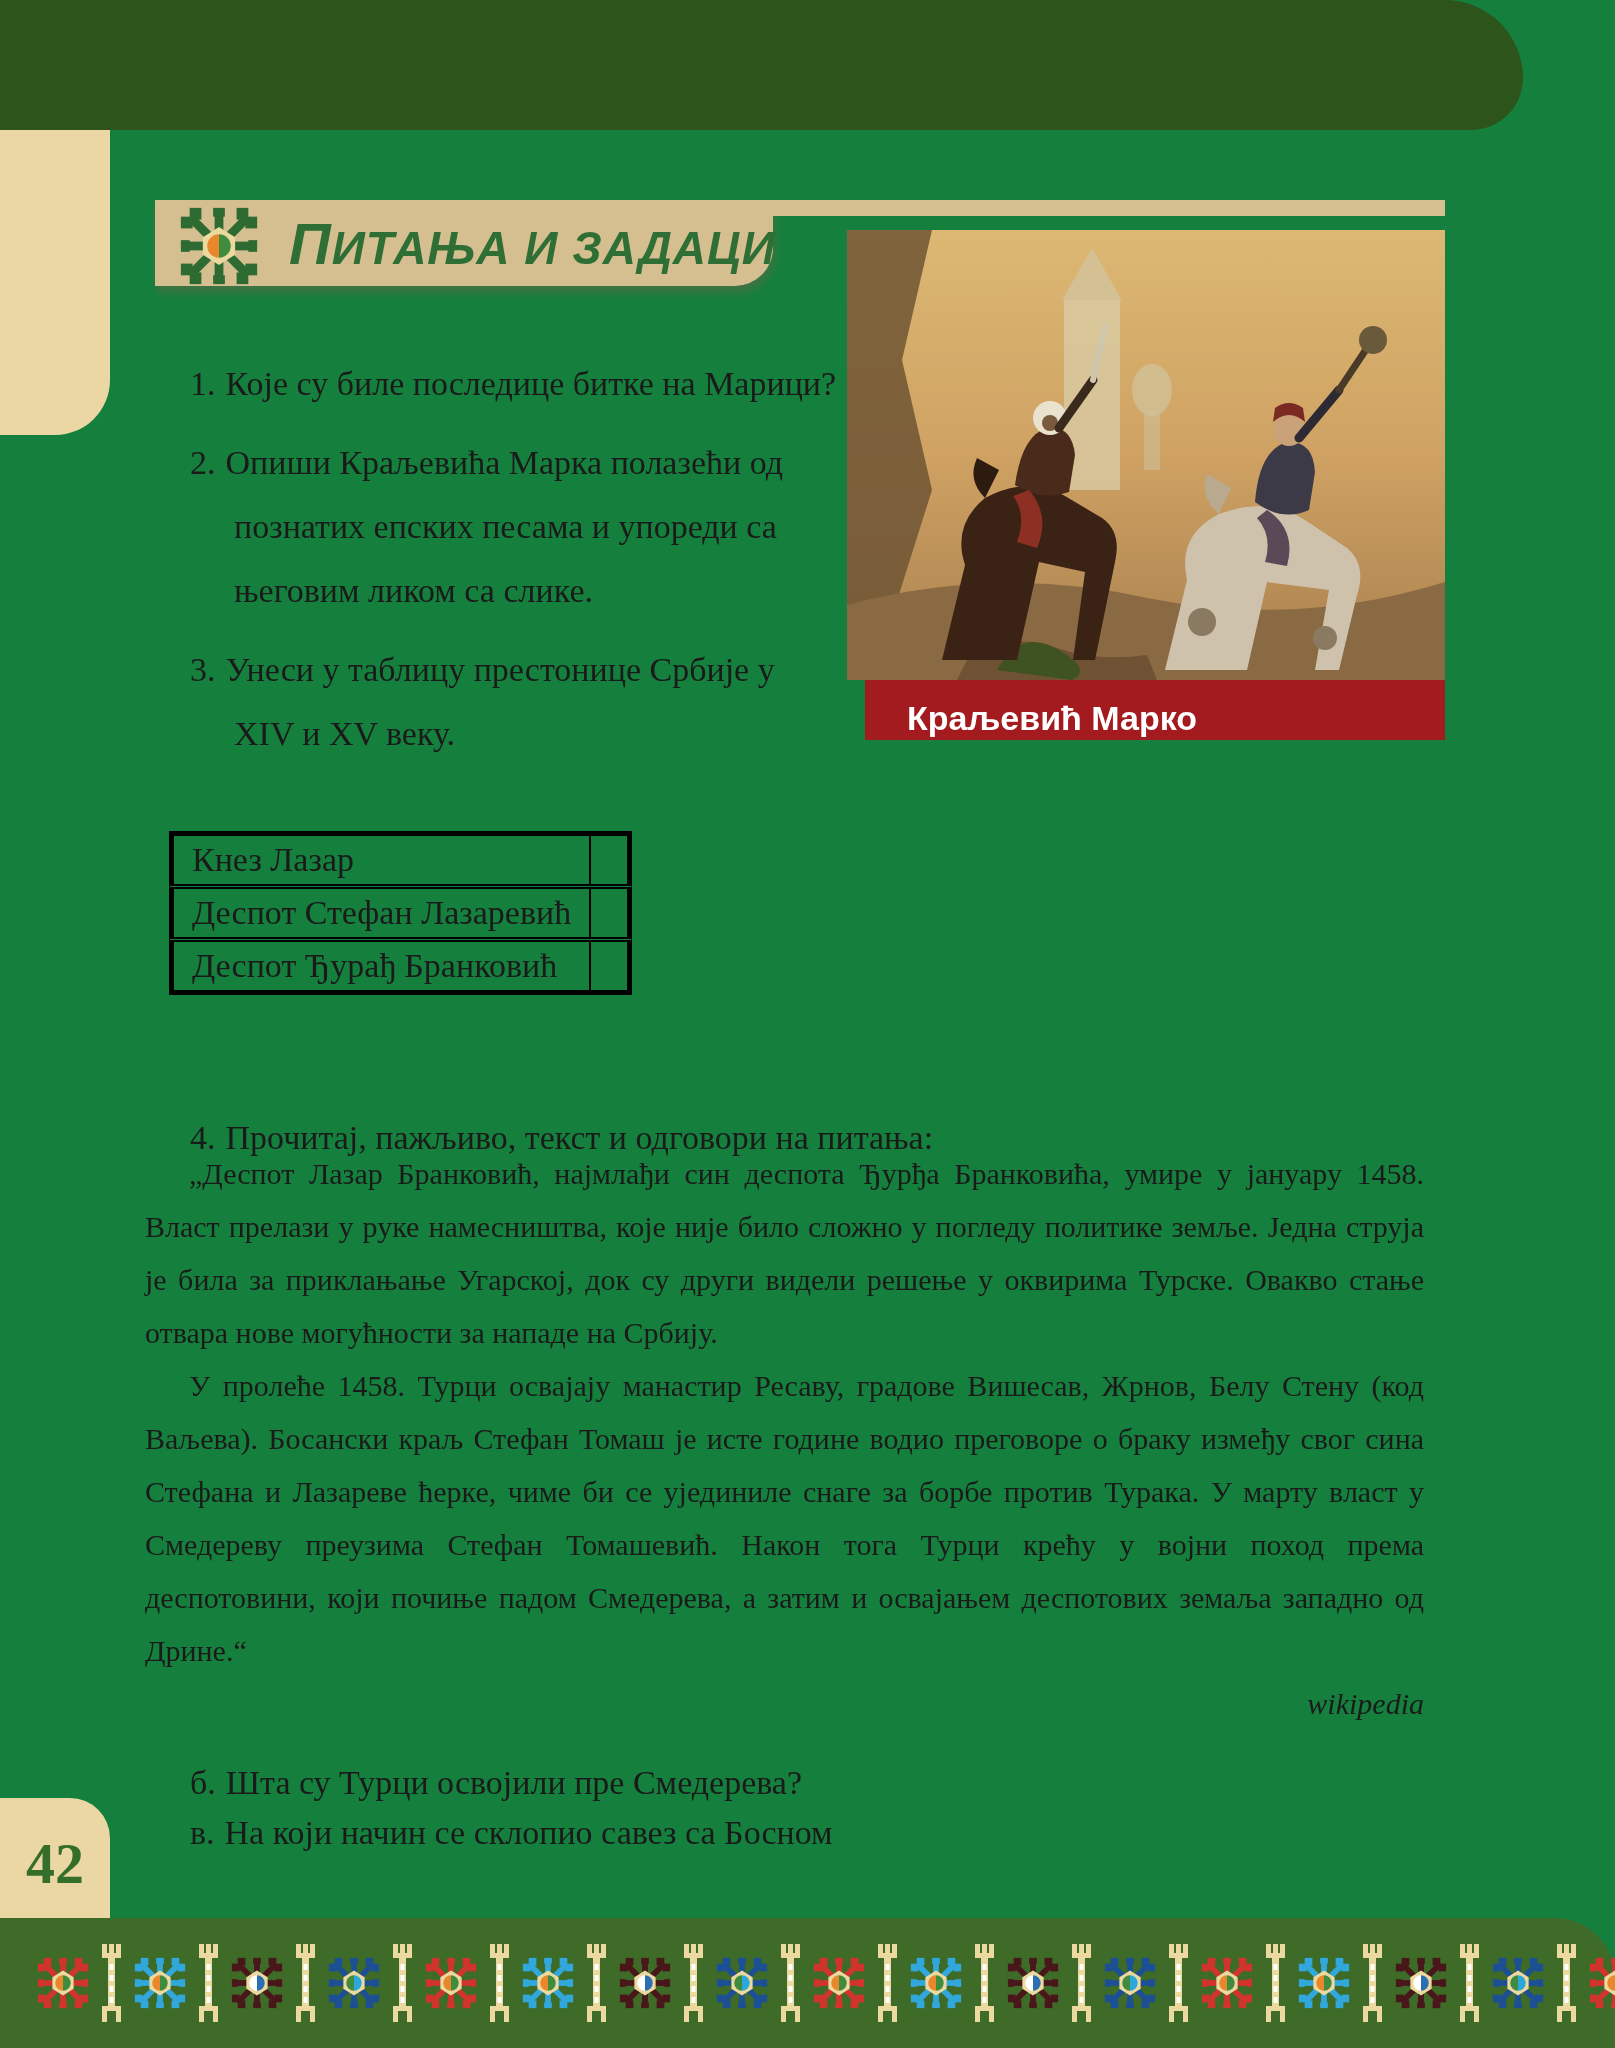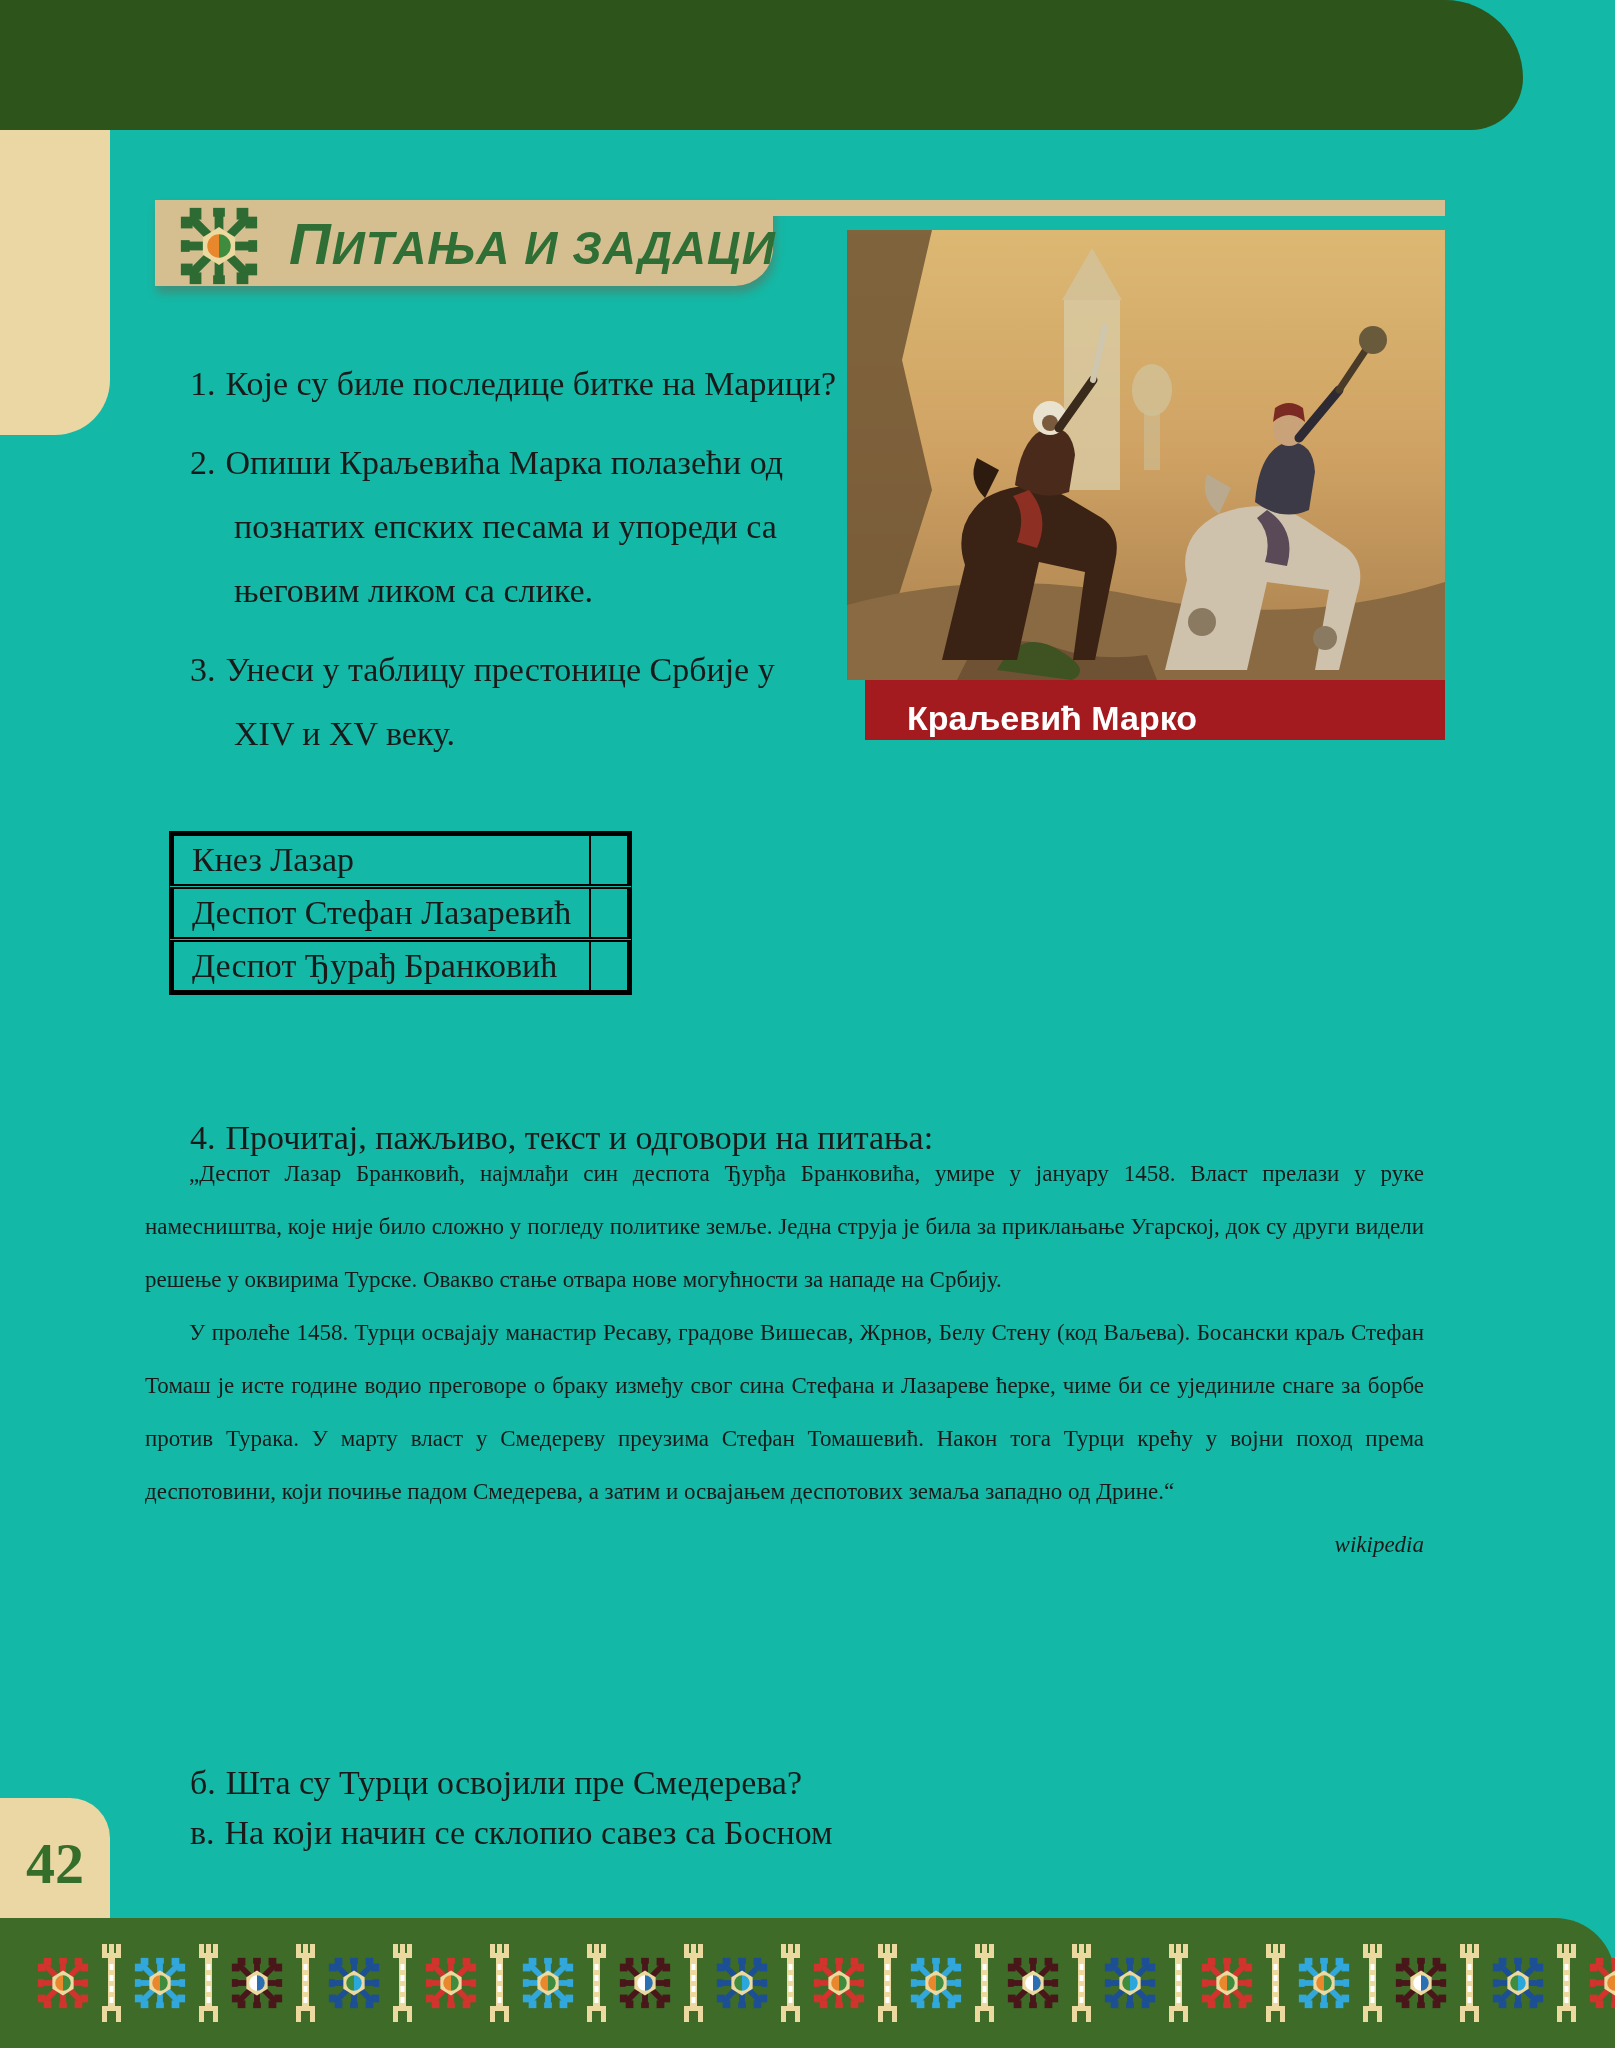"ПИТАЊА И ЗАДАЦИ" .page { background: #14b8a6 -> #15803d }
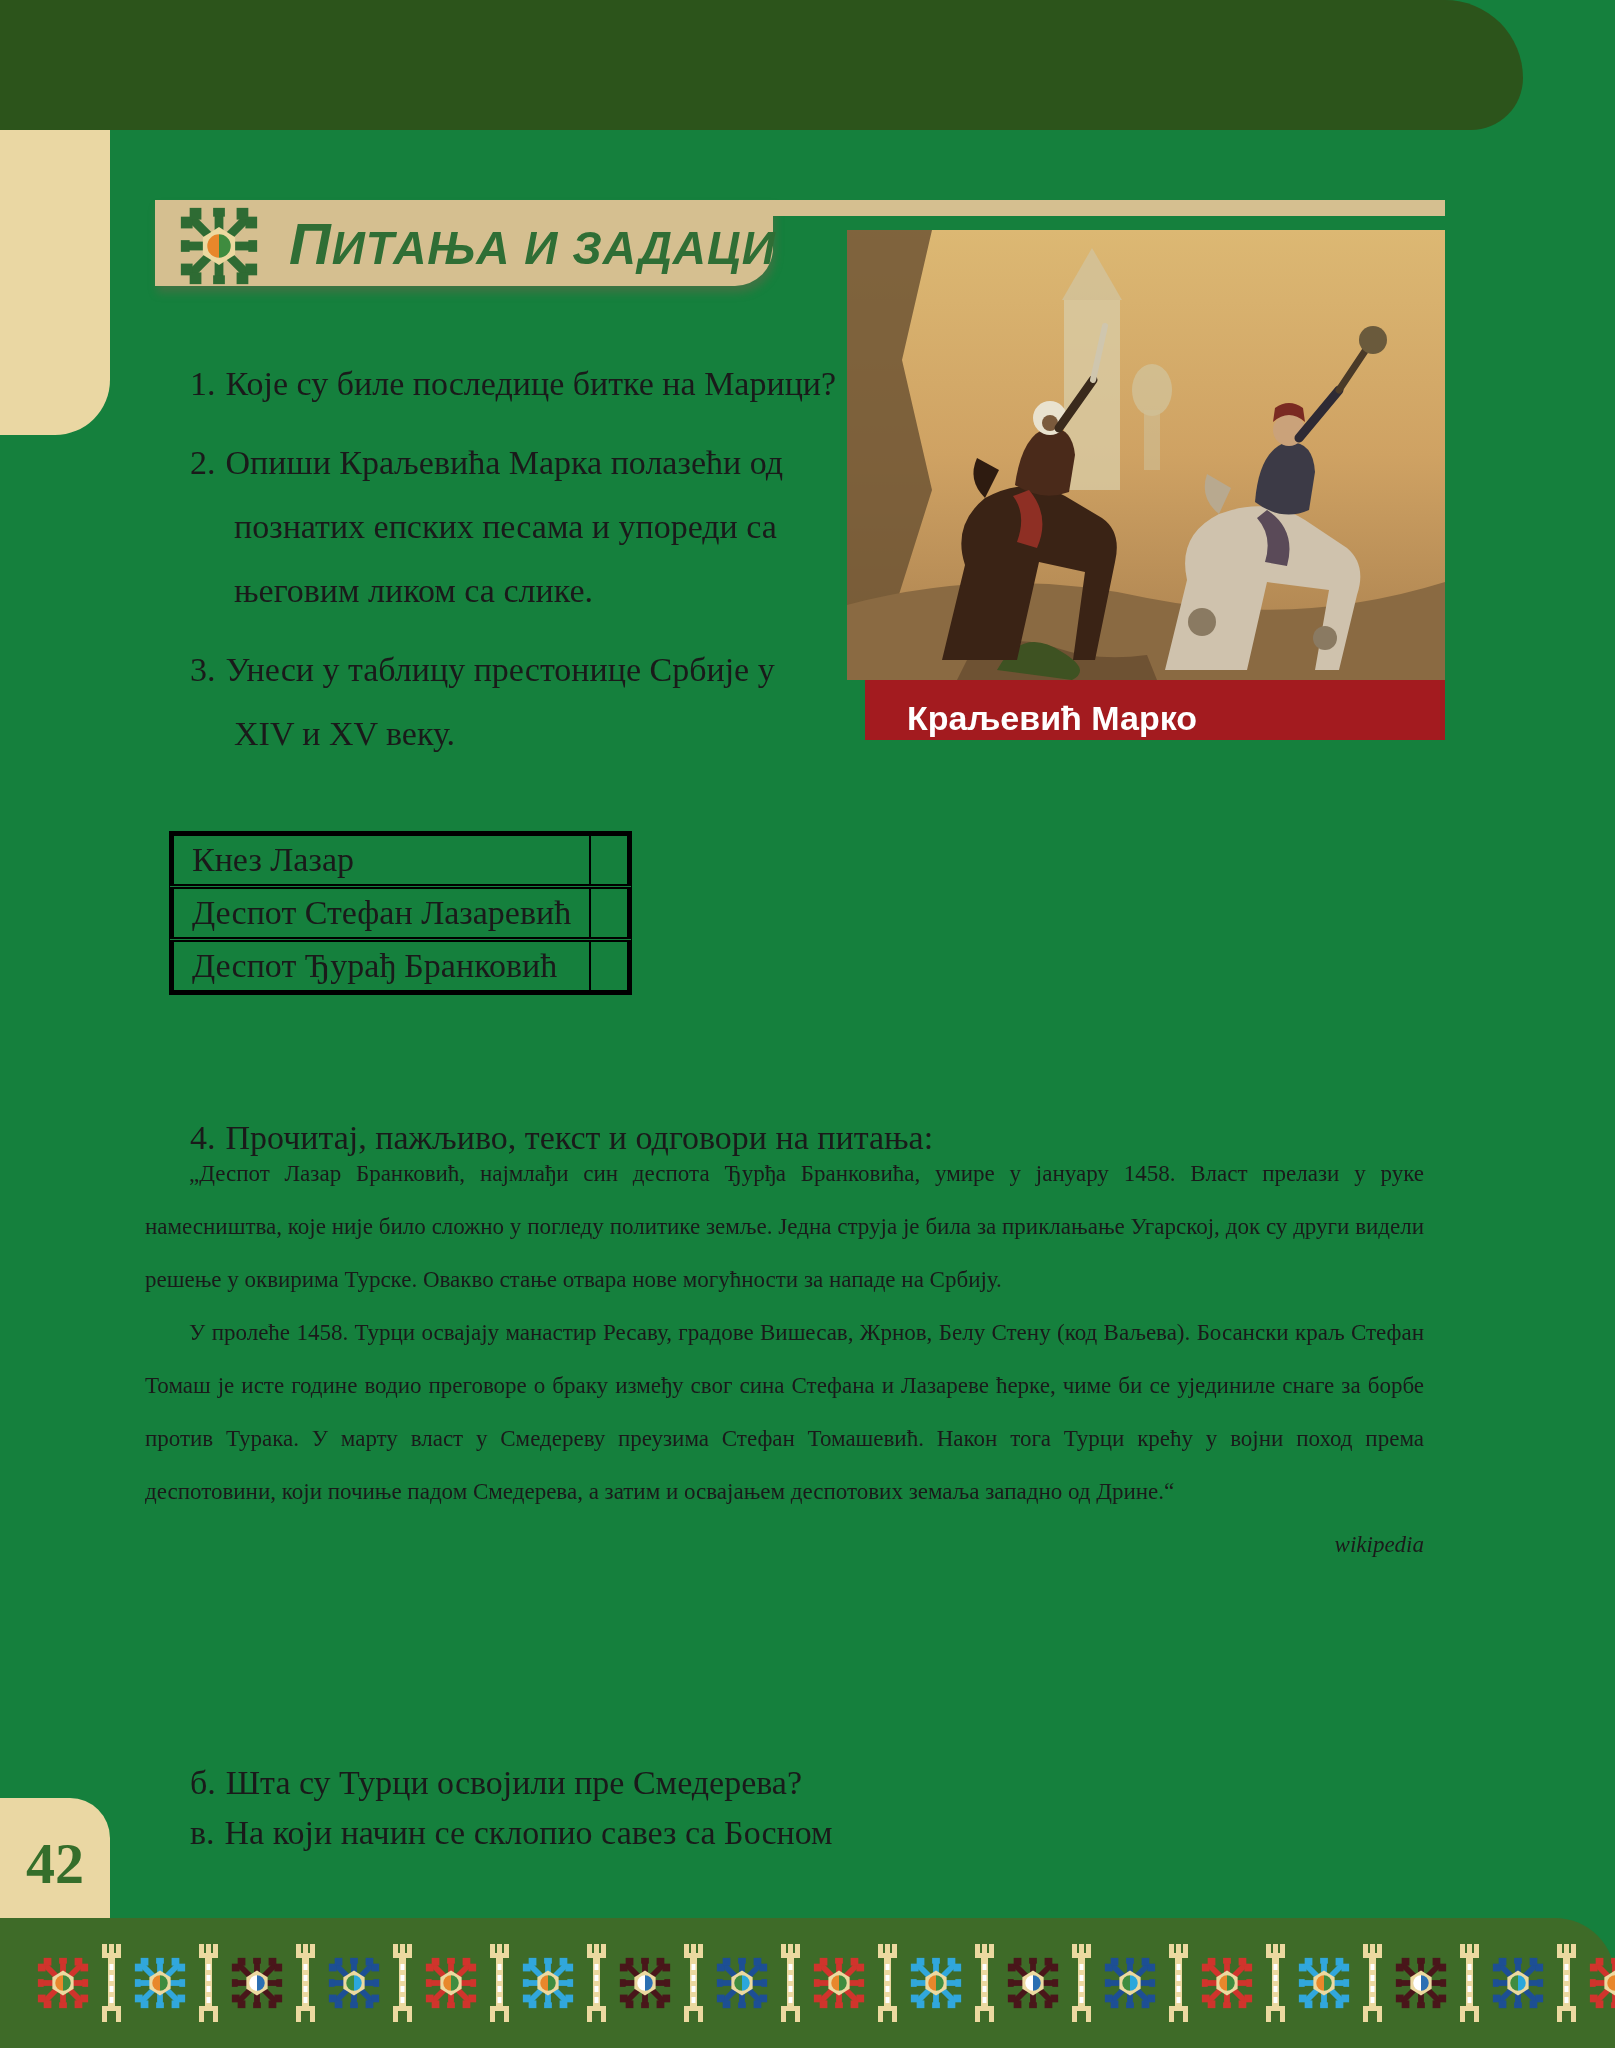"„Деспот Лазар Бранковић, најмлађи син" .passage { font-size: 23px -> 30px }
